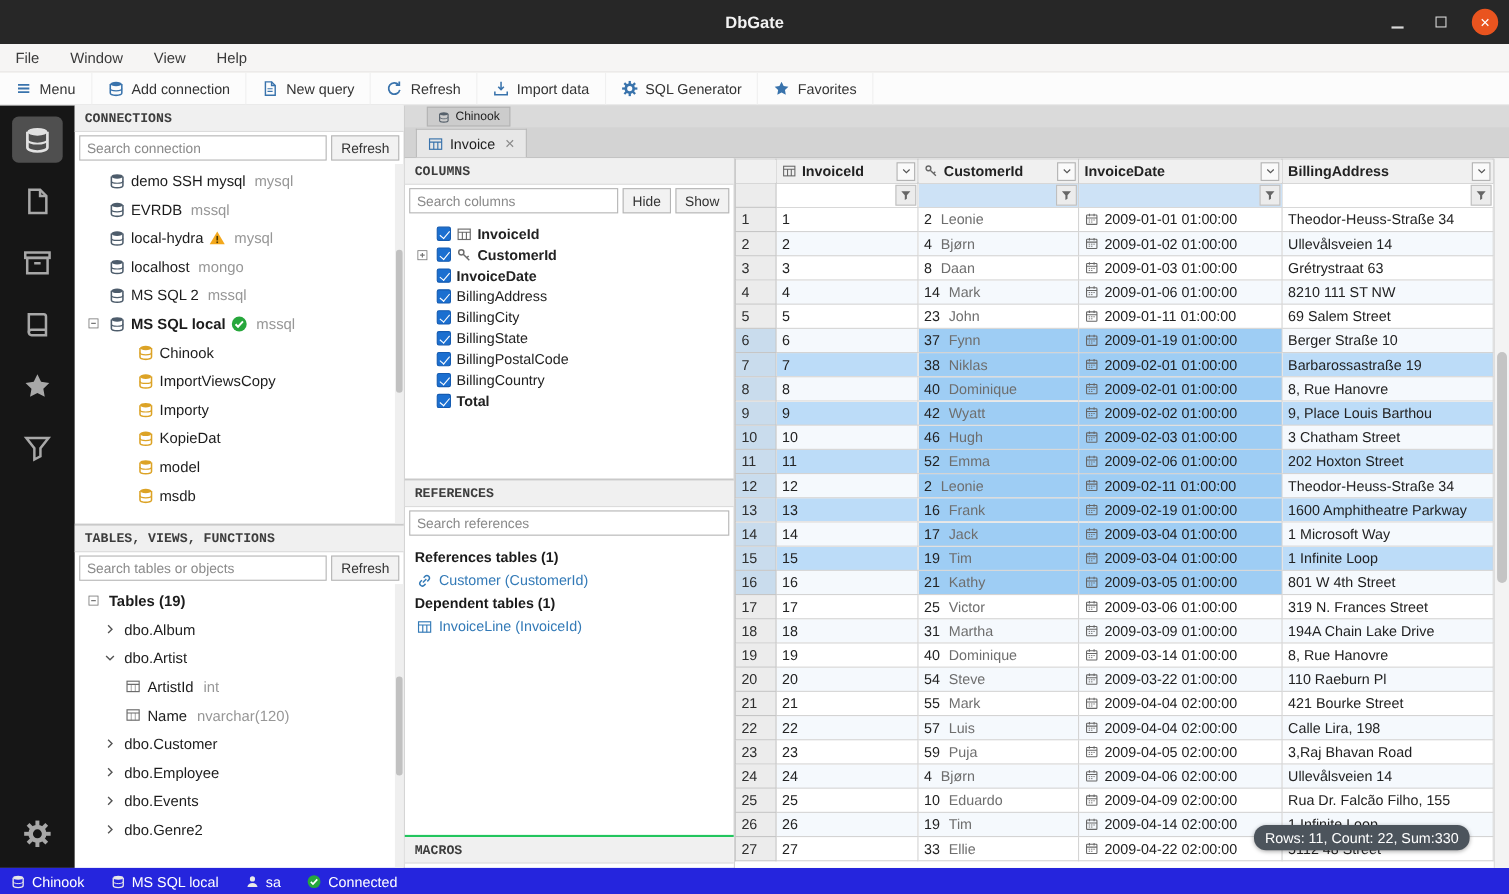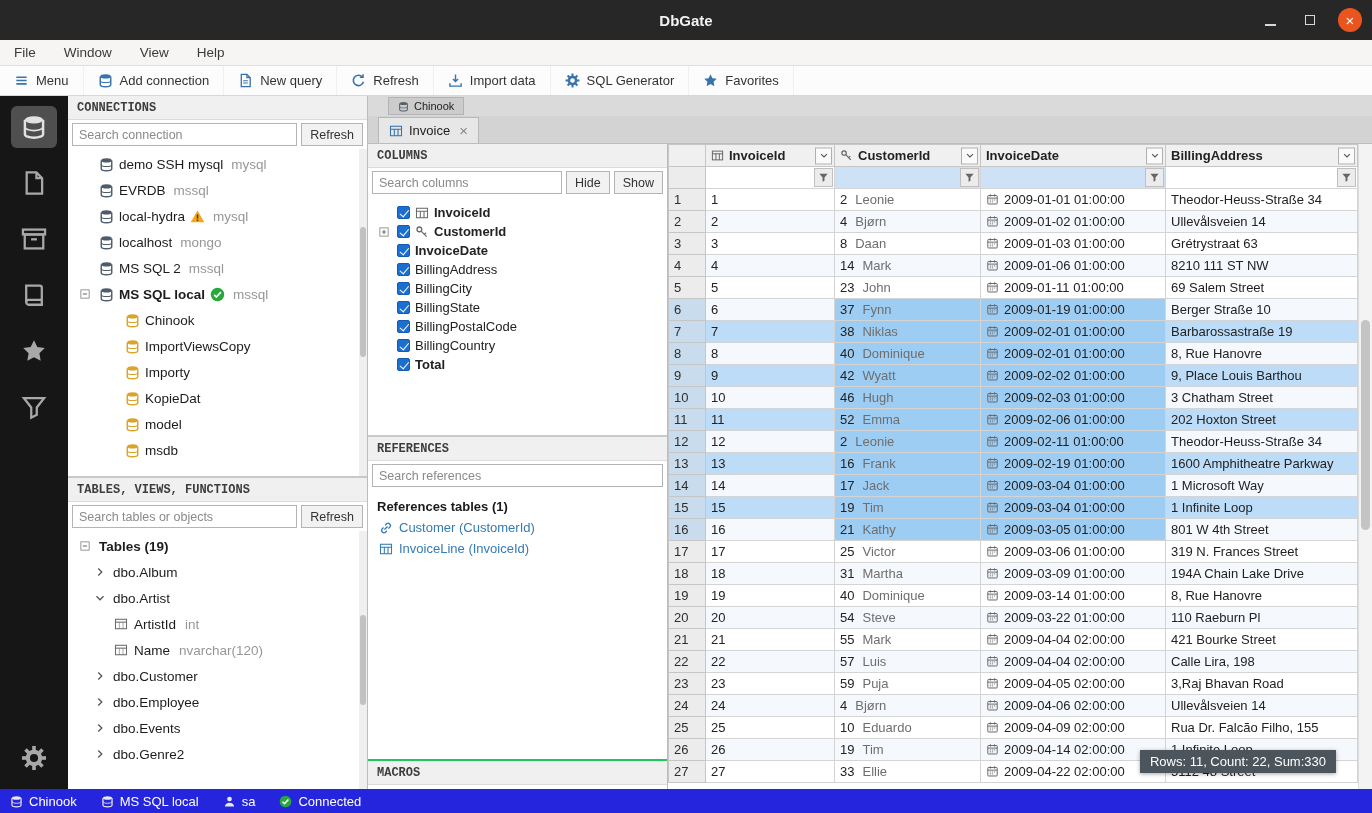"Dependent tables (1)" div.ref-header { html: none -> <div>Dependent tables (1)</div> }
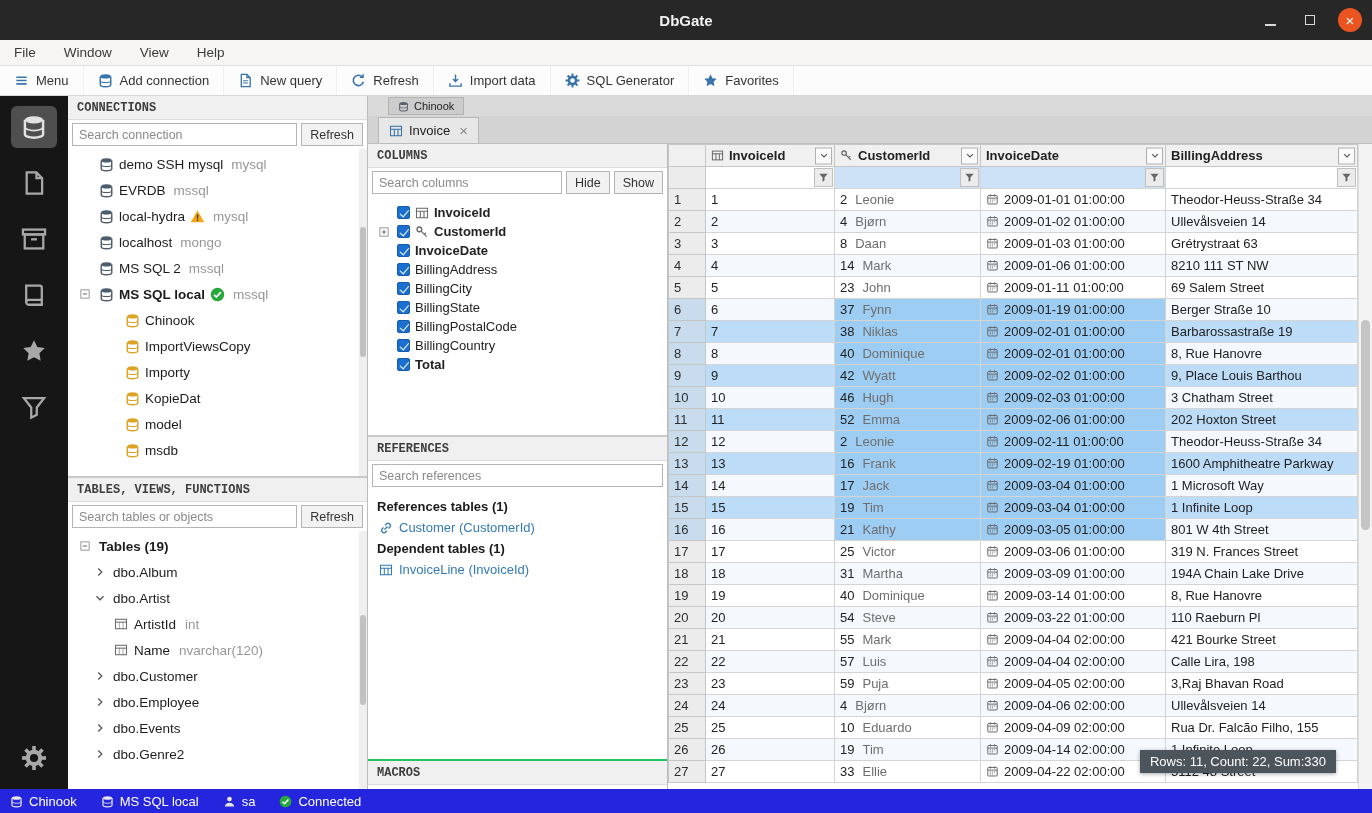"Rows: 11, Count: 22, Sum:330" .stats-overlay { border-radius: none -> 11px }
